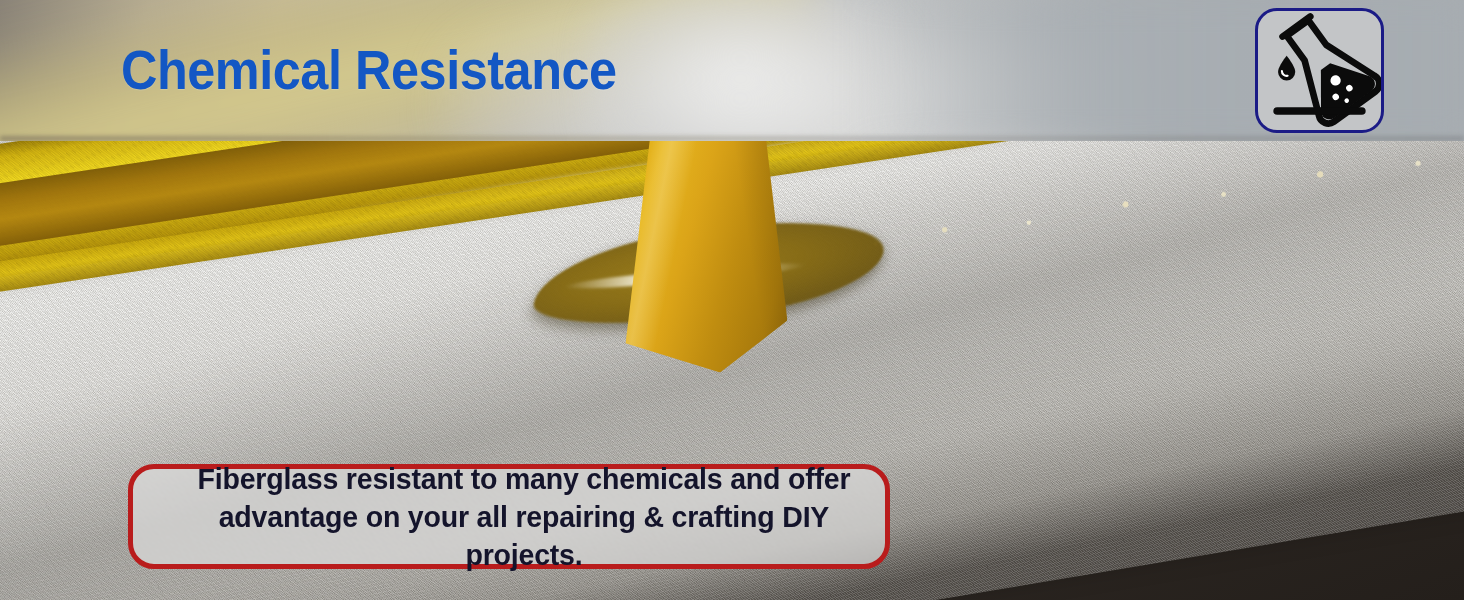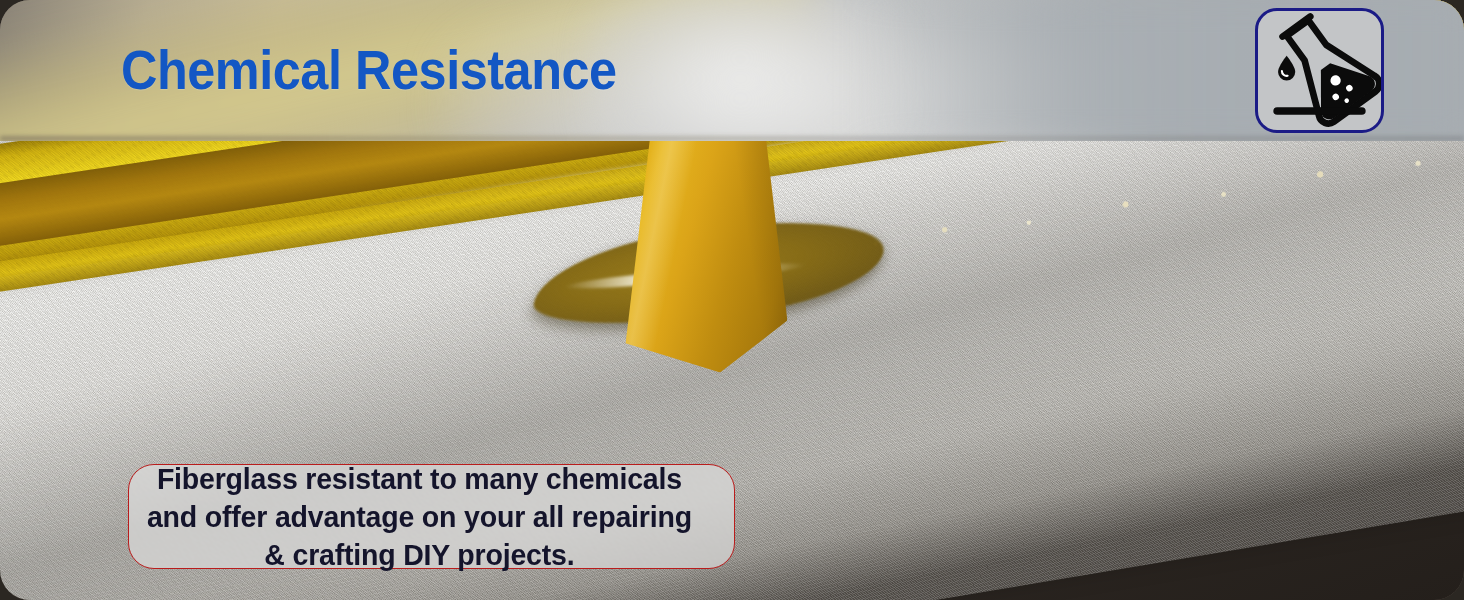"Chemical Resistance" #banner { border-radius: 30px -> none }
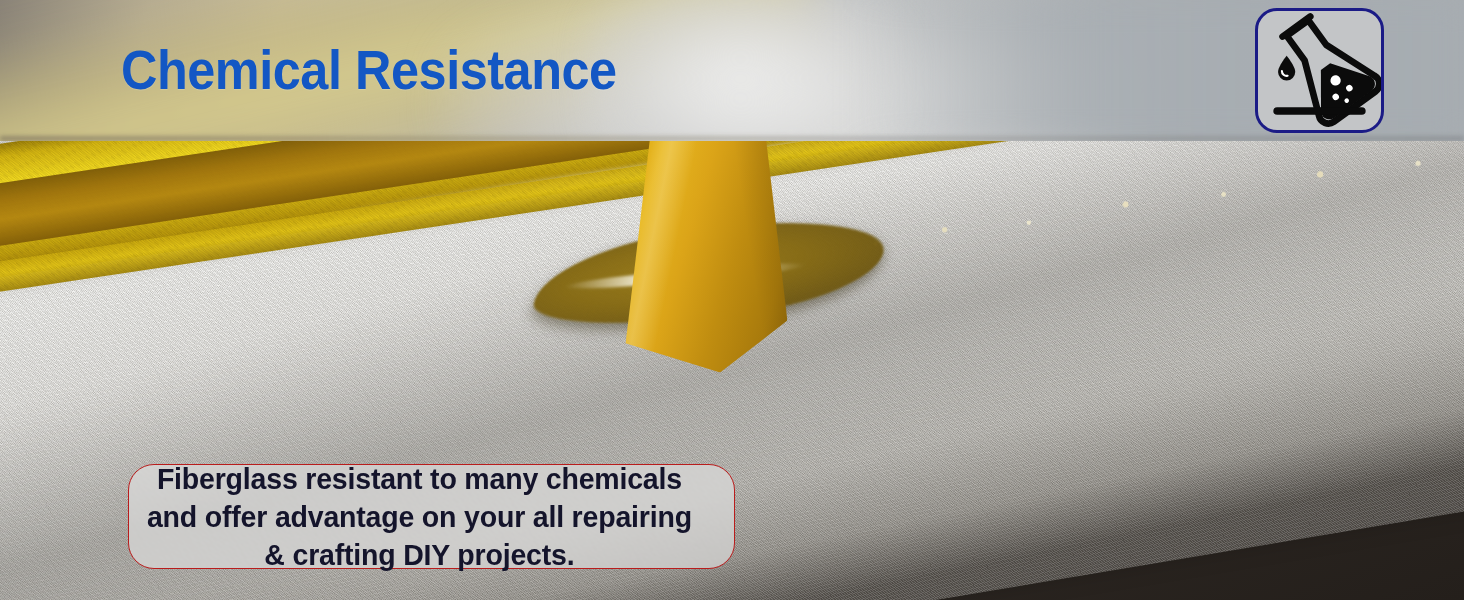"Fiberglass resistant to many chemicals" .caption { border: 1px solid #b91c1c -> 5px solid #b91c1c; justify-content: flex-start -> flex-end; width: 607px -> 762px }
